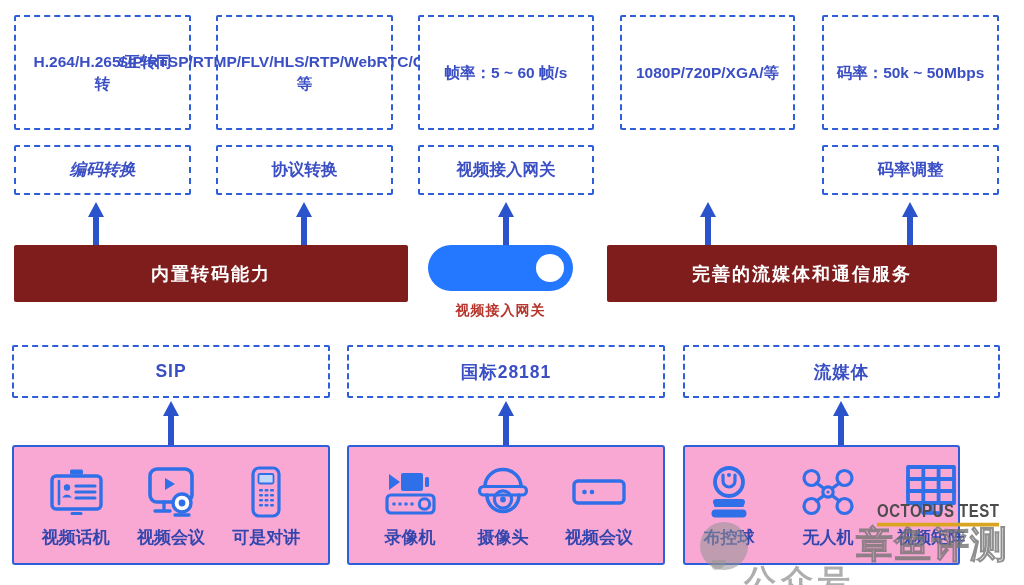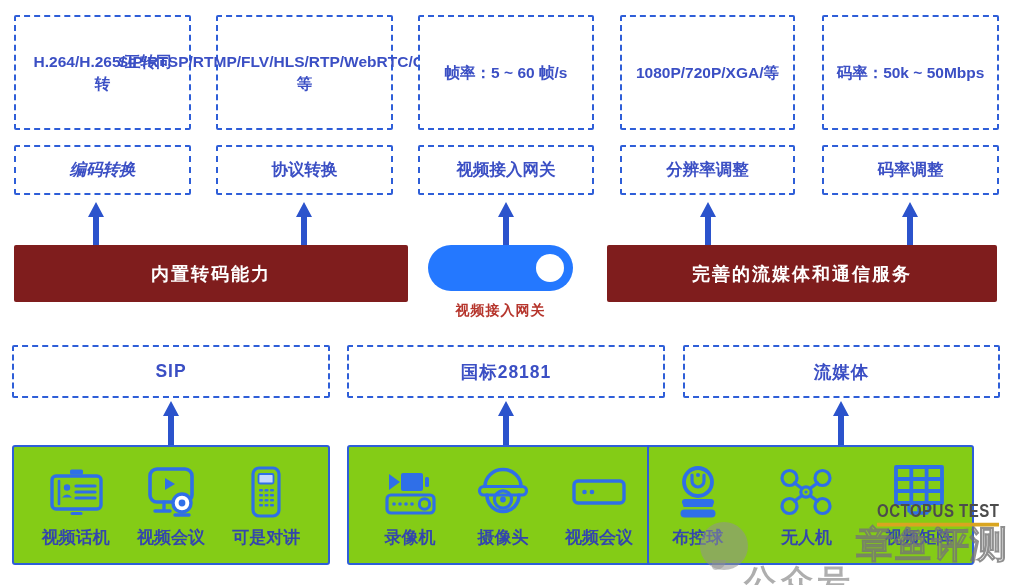"分辨率调整" div.dashed-box { html: <div>分辨率调整</div> -> none }
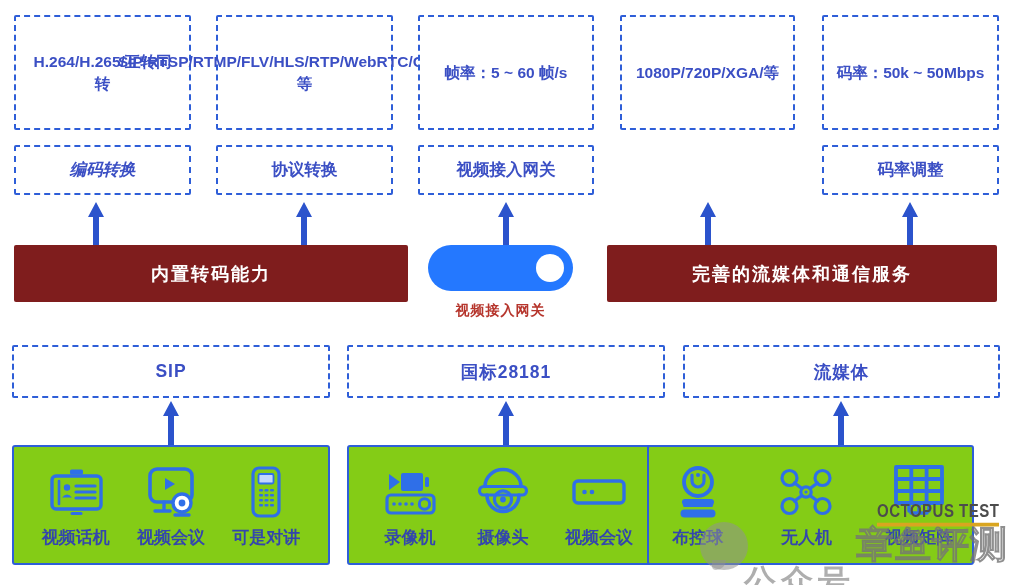"视频话机" .solid-box { background: #84cc16 -> #f9a8d4 }
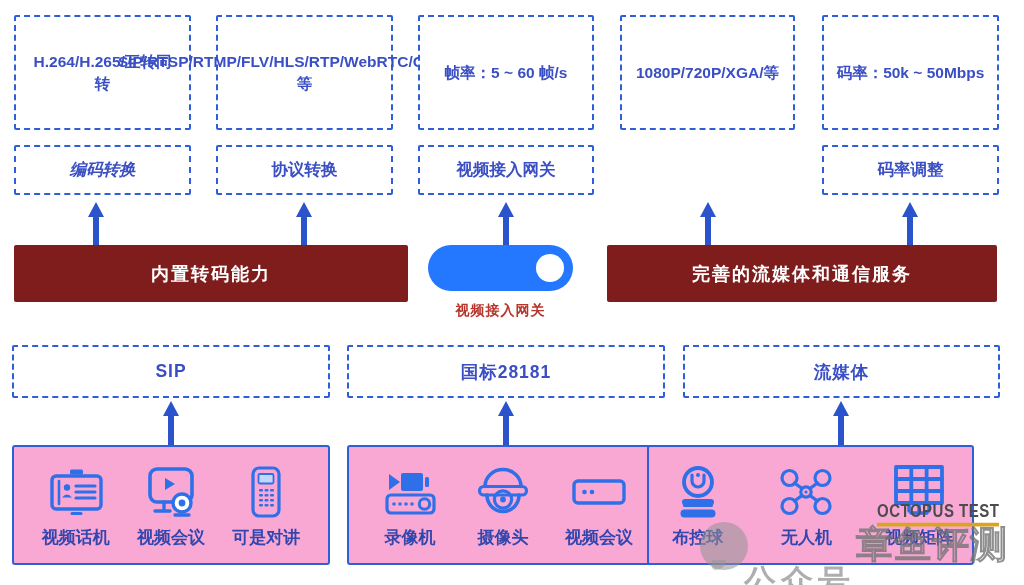"布控球" div.solid-box { left: 647px -> 683px; width: 327px -> 277px }
